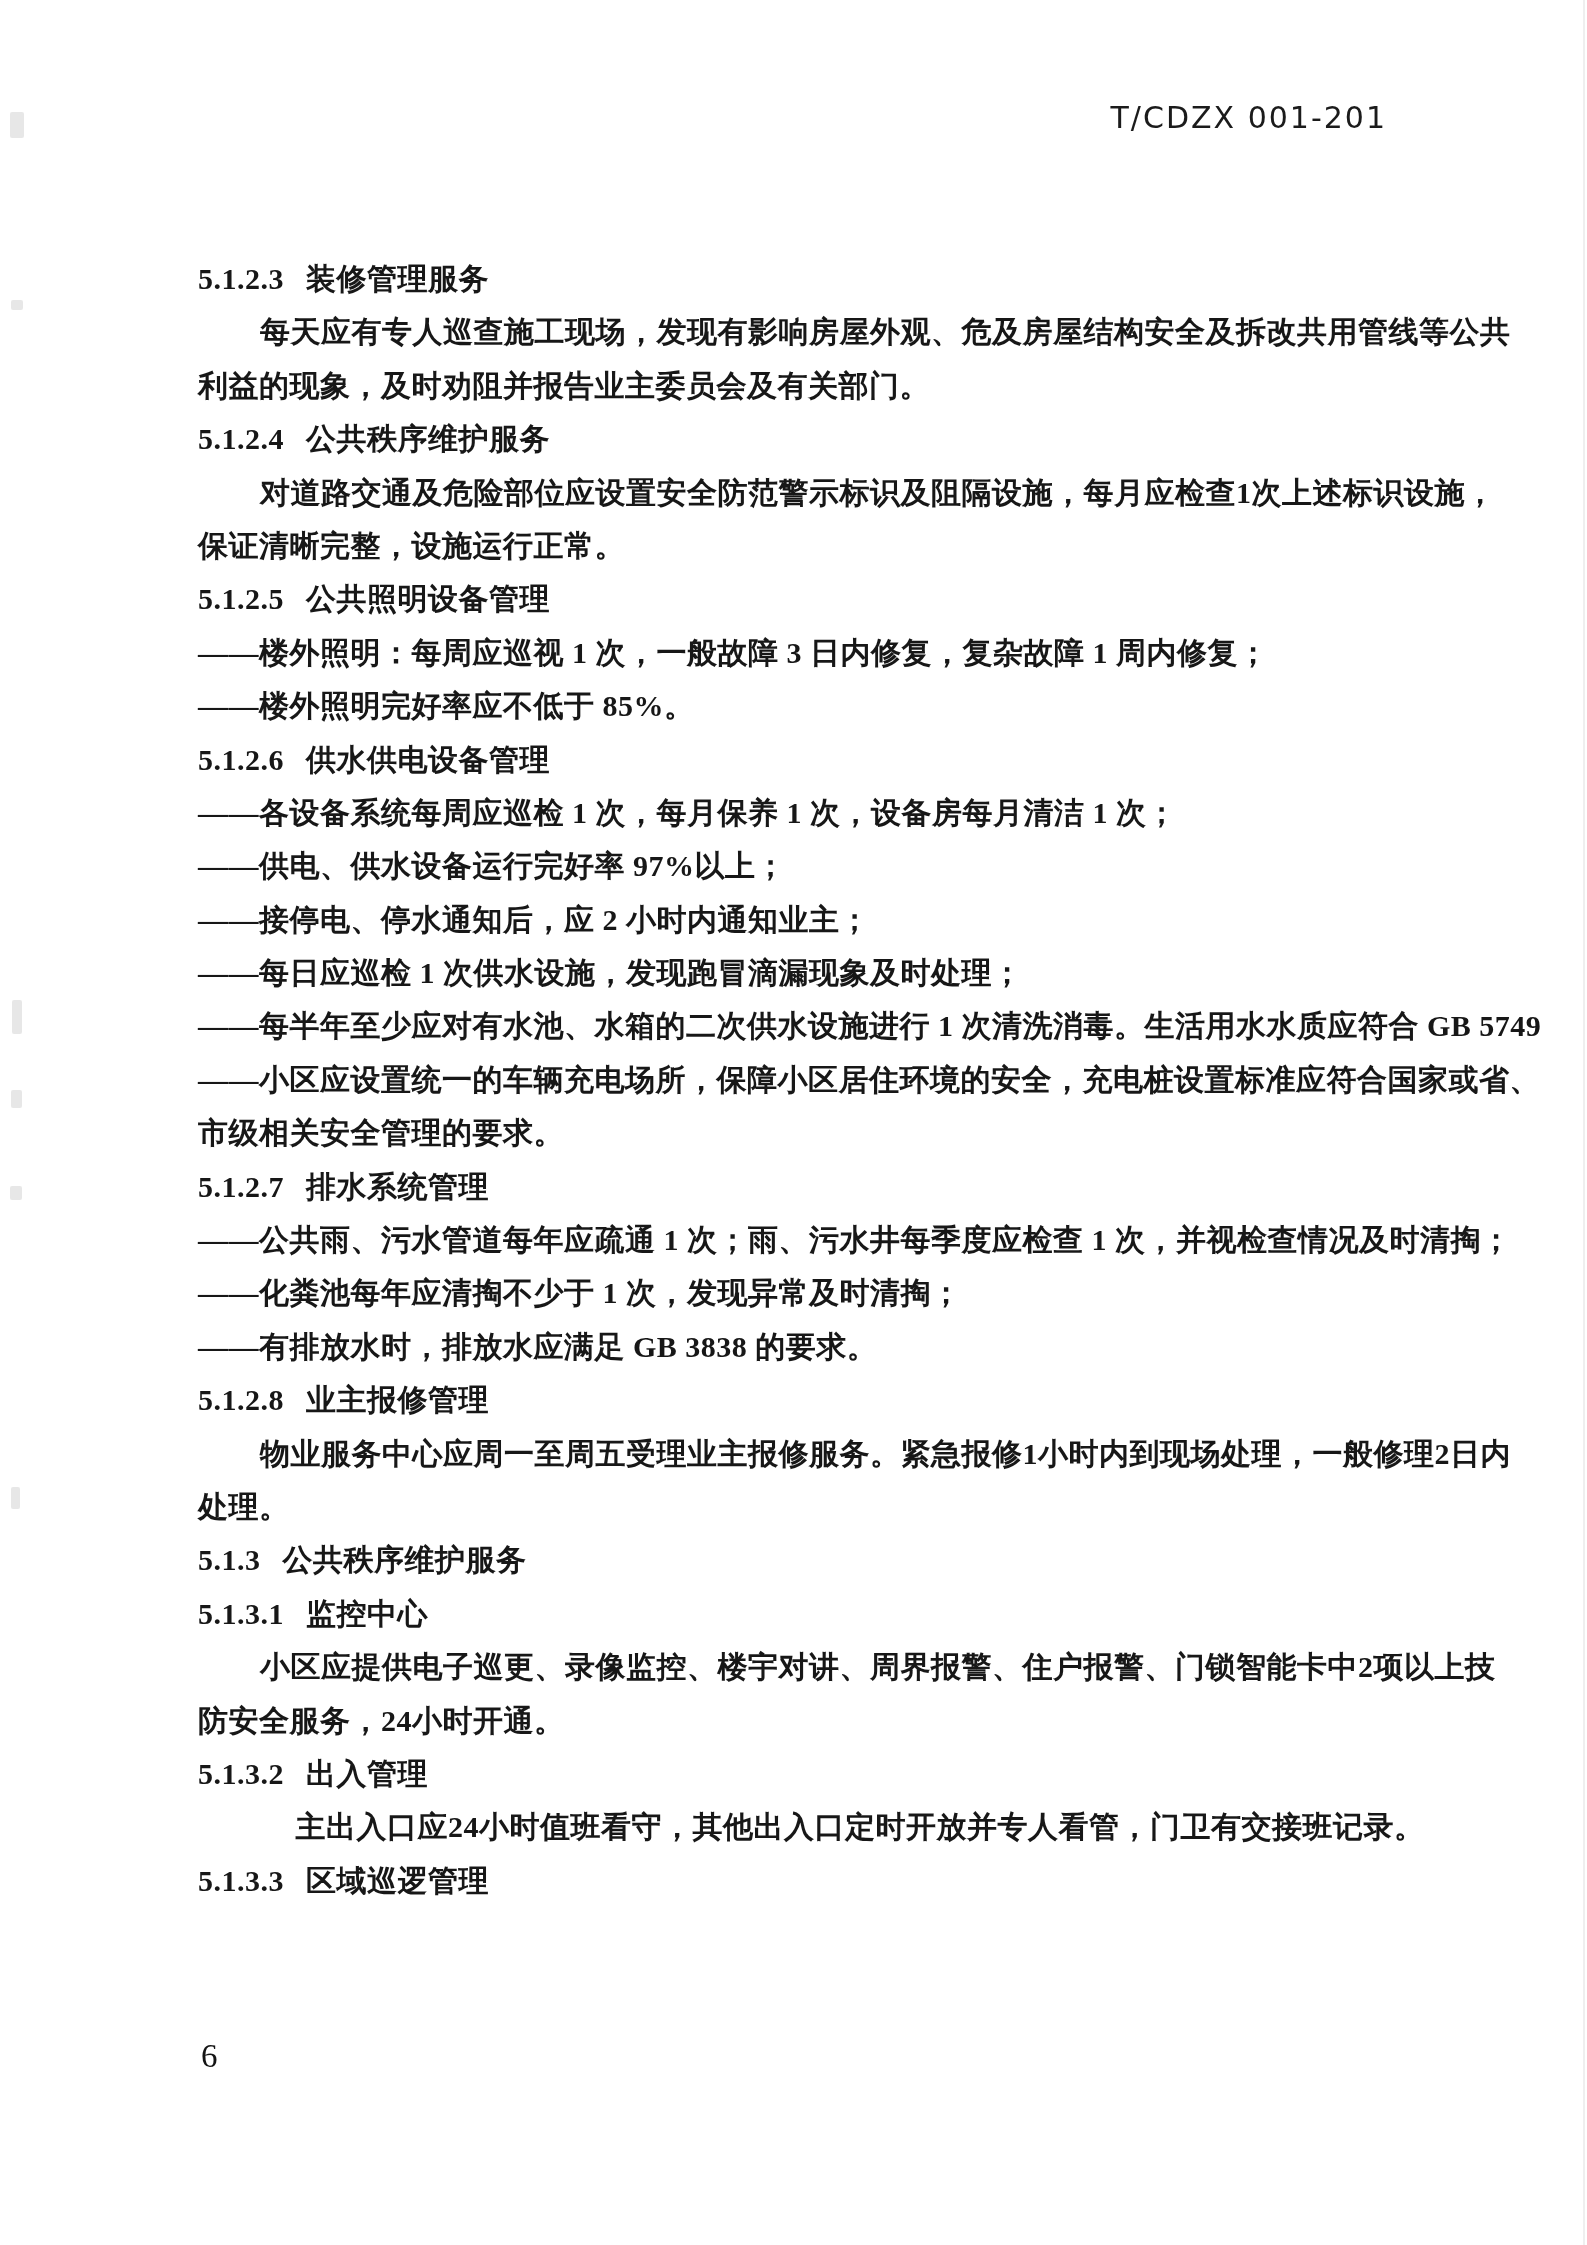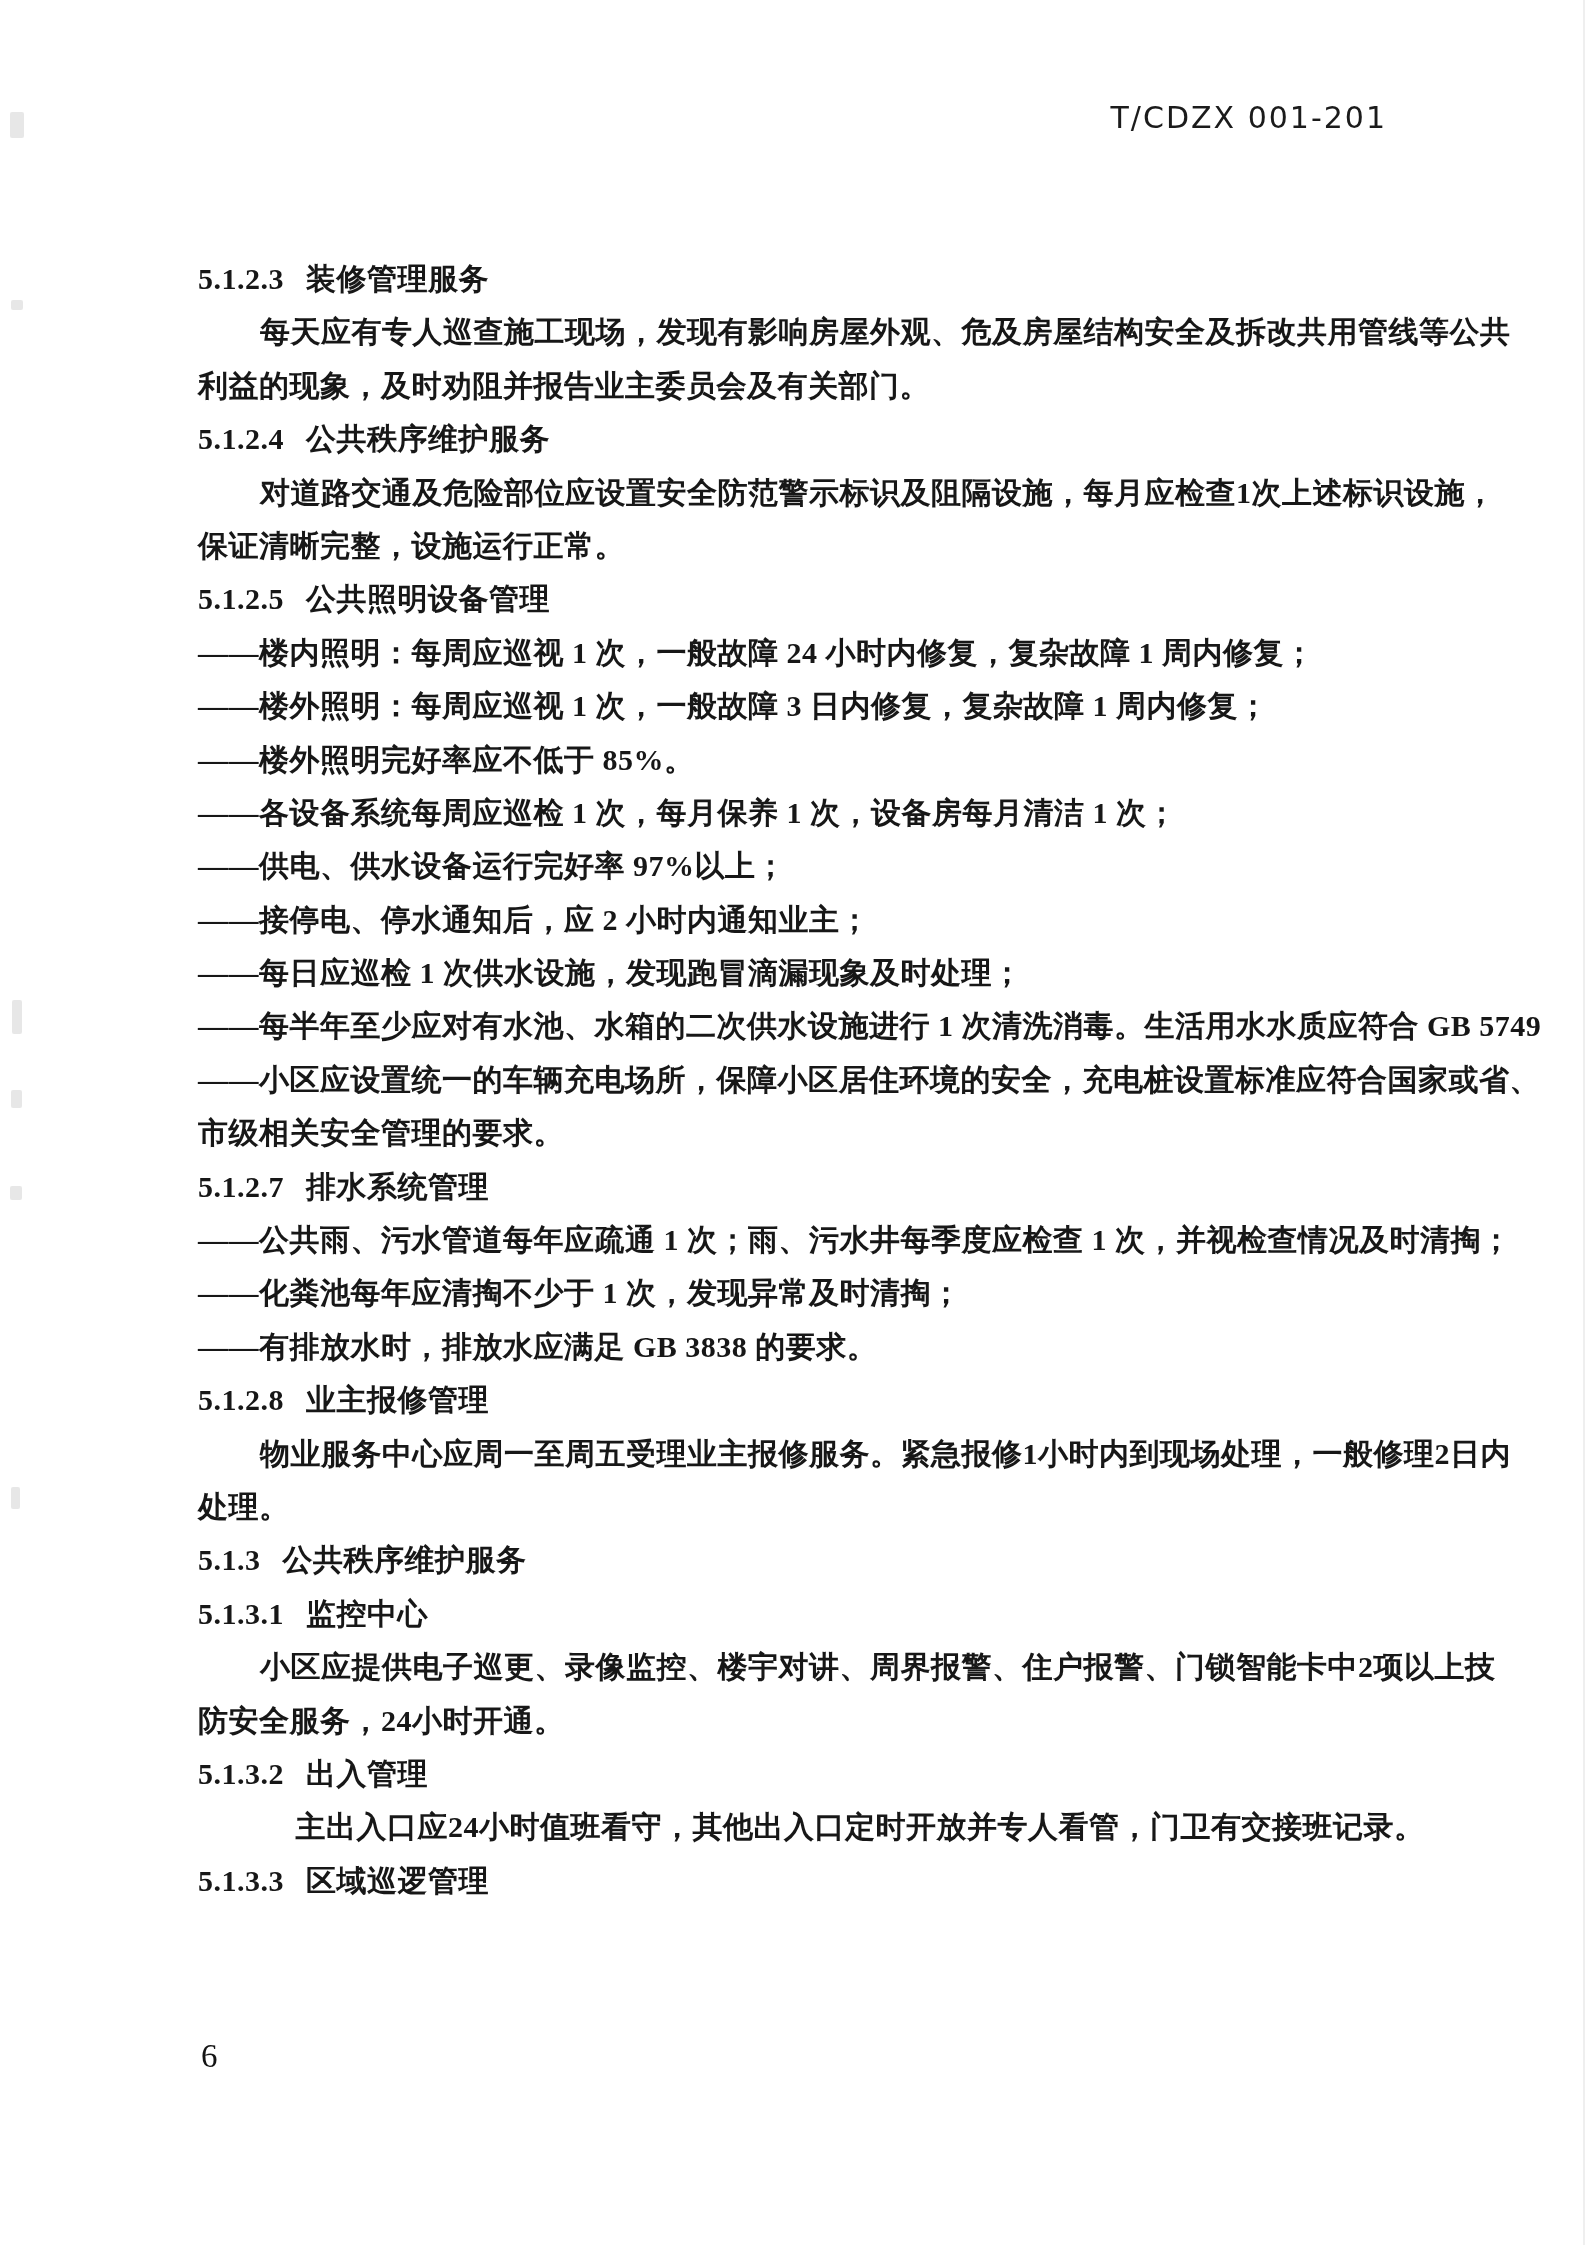"——楼内照明：每周应巡视 1 次，一般故障 24 小时内修复，复杂故障" div.line { html: <div>——楼内照明：每周应巡视 1 次，一般故障 24 小时内修复，复杂故障 1 周内修复；</div> -> none }
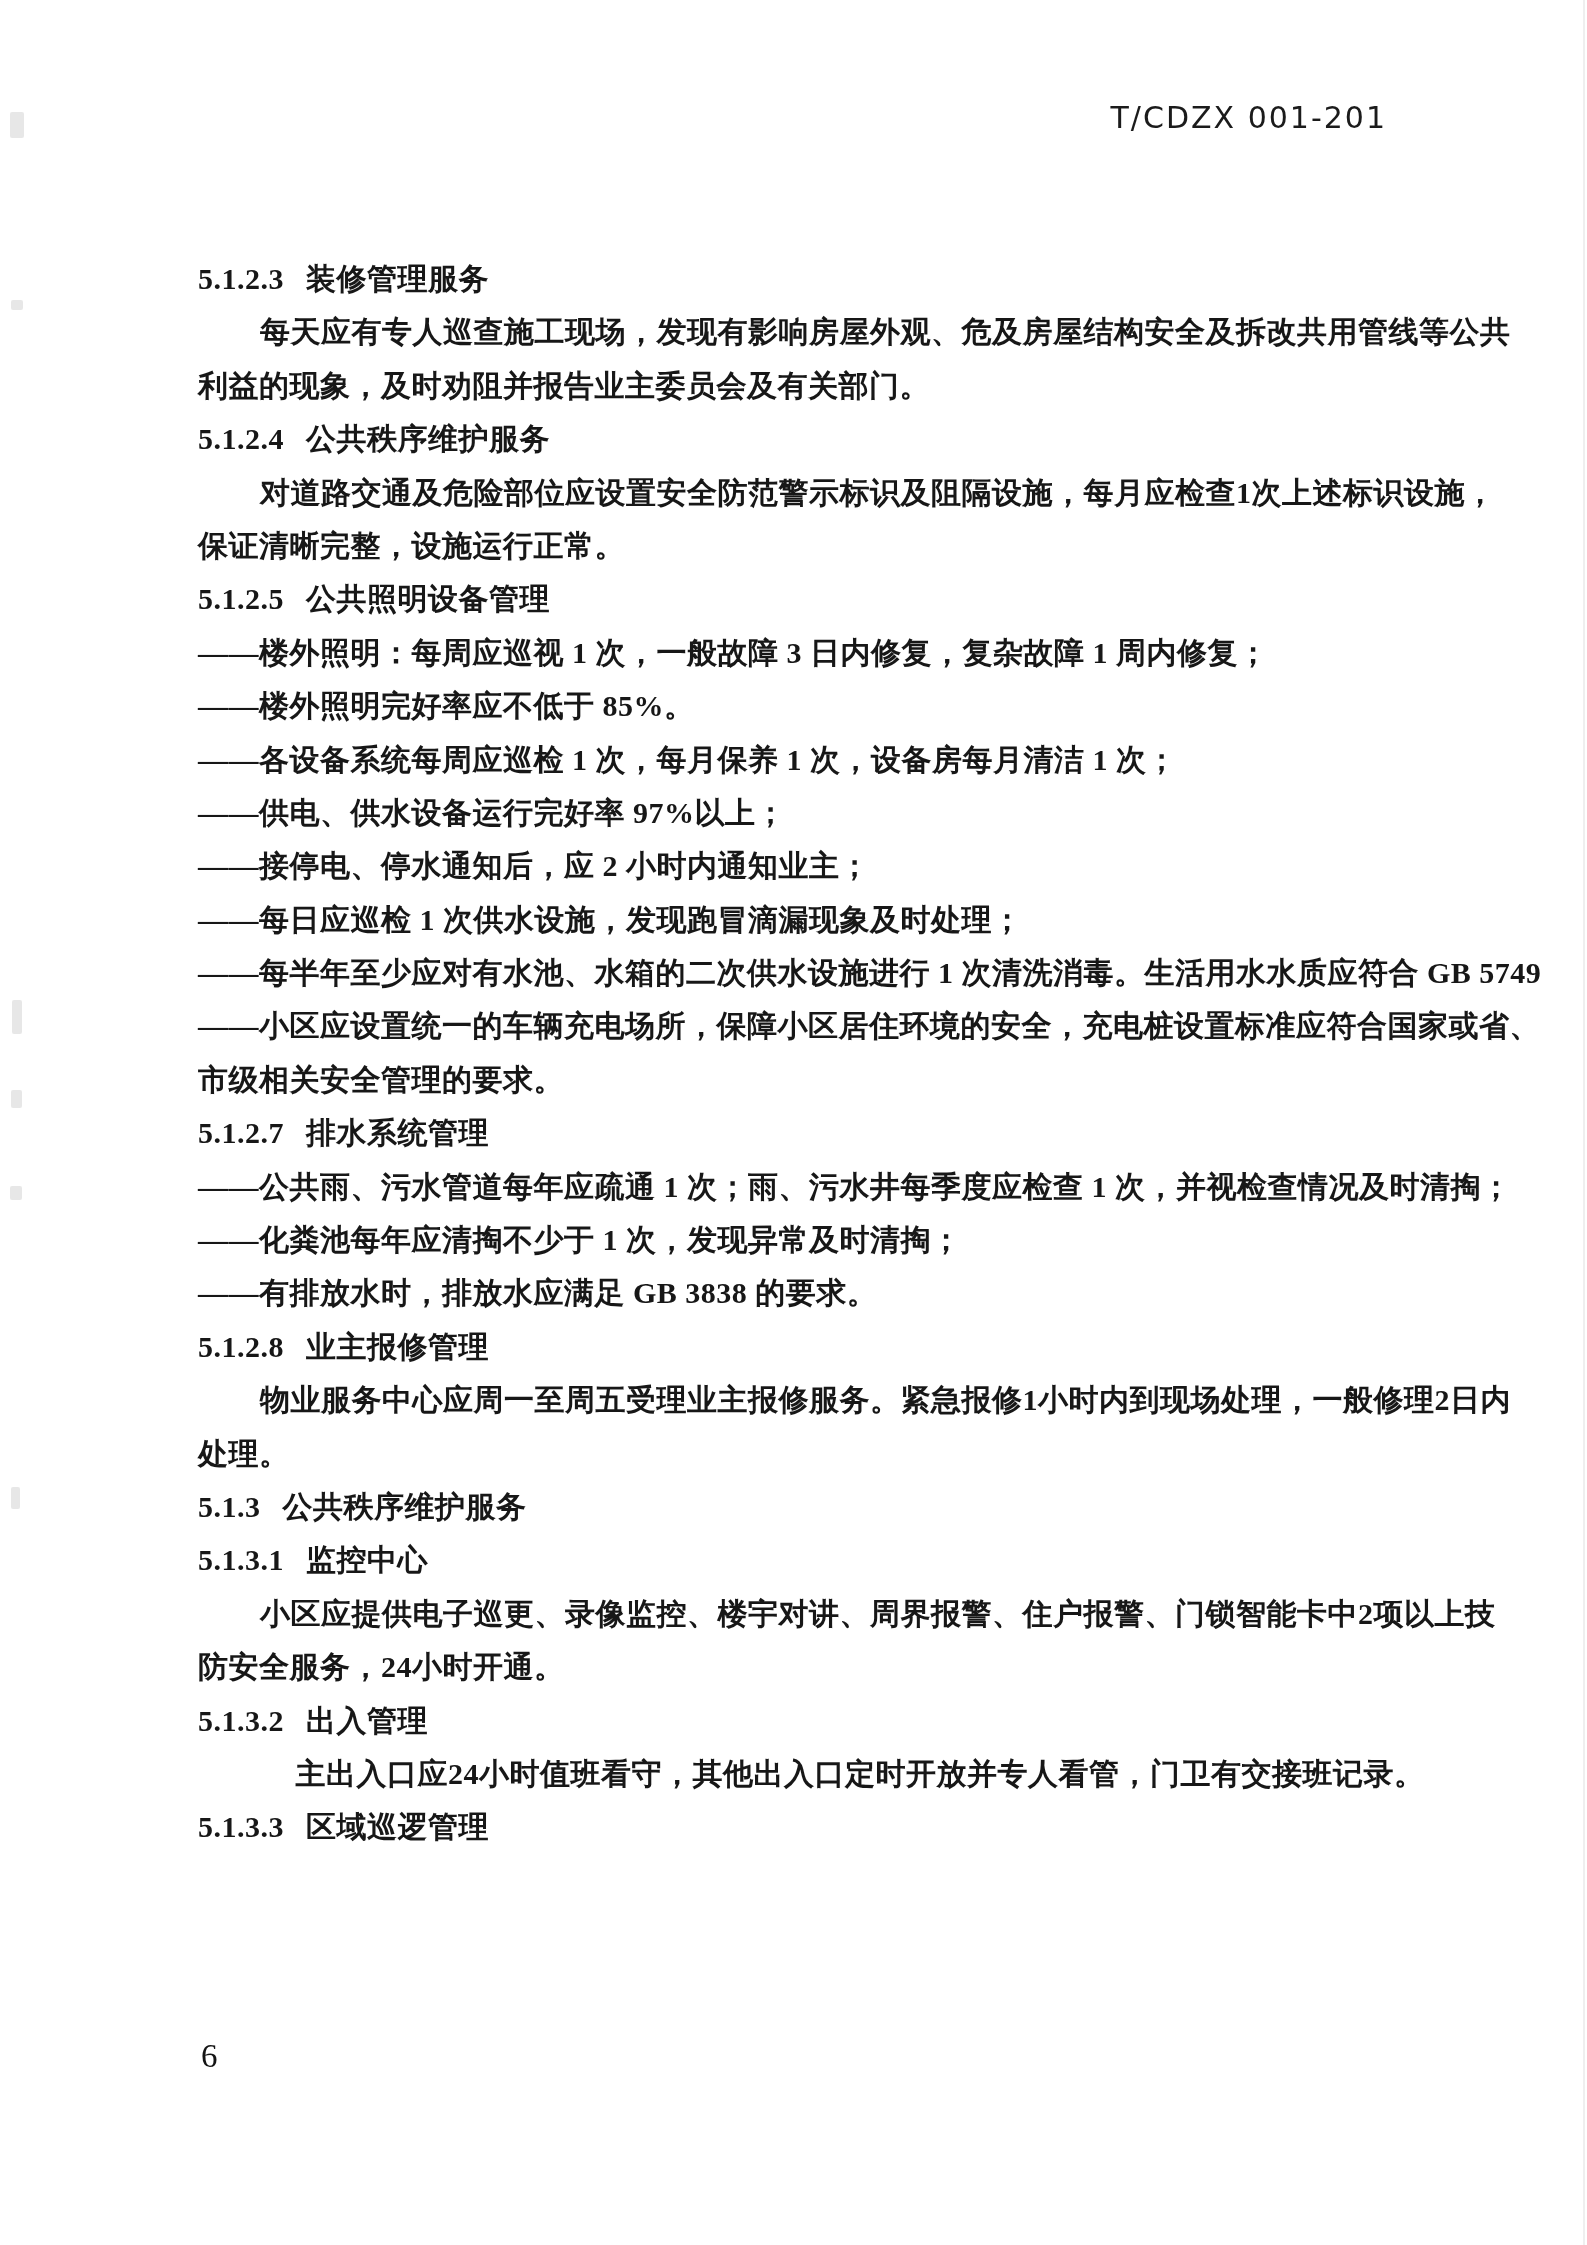"5.1.2.6" div.line { html: none -> <div><span>5.1.2.6</span><span>供水供电设备管理</span></div> }
